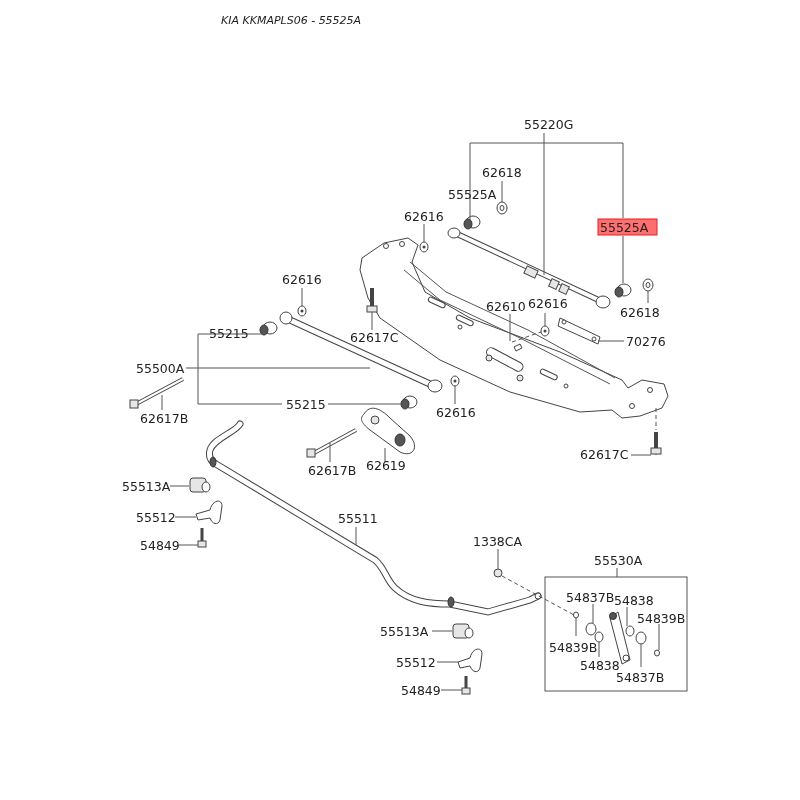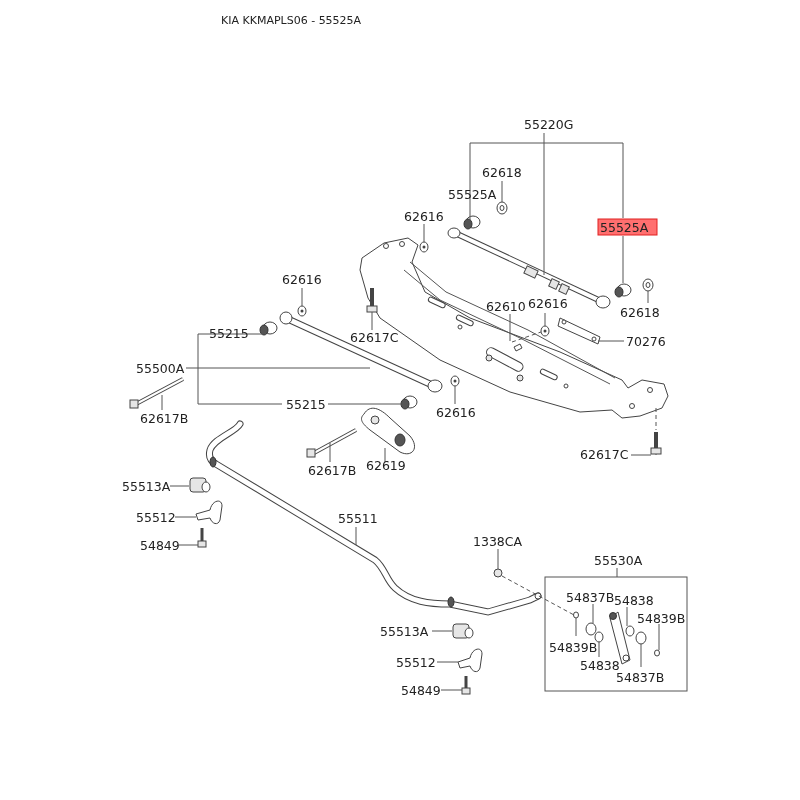"KIA KKMAPLS06 - 55525A" #title { font-style: none -> italic }
